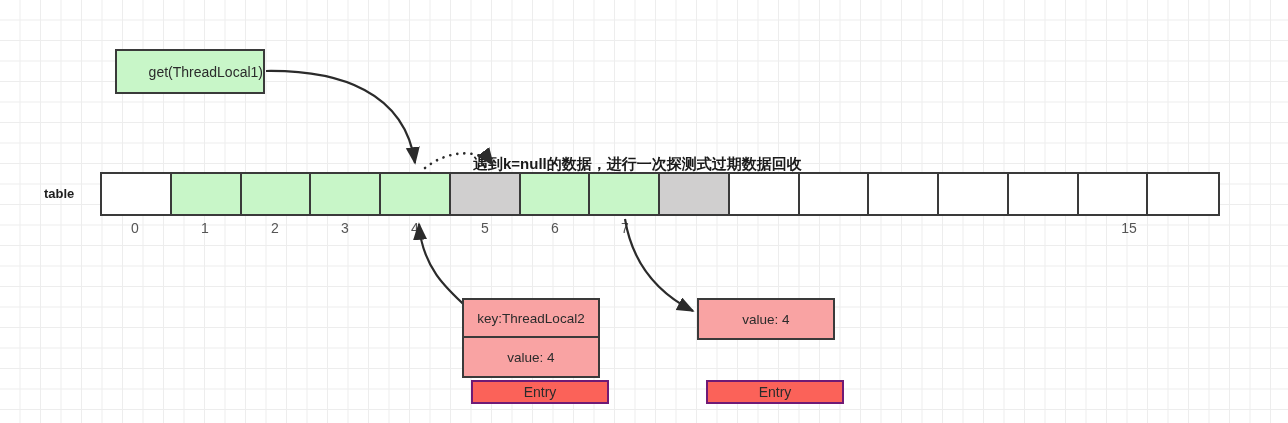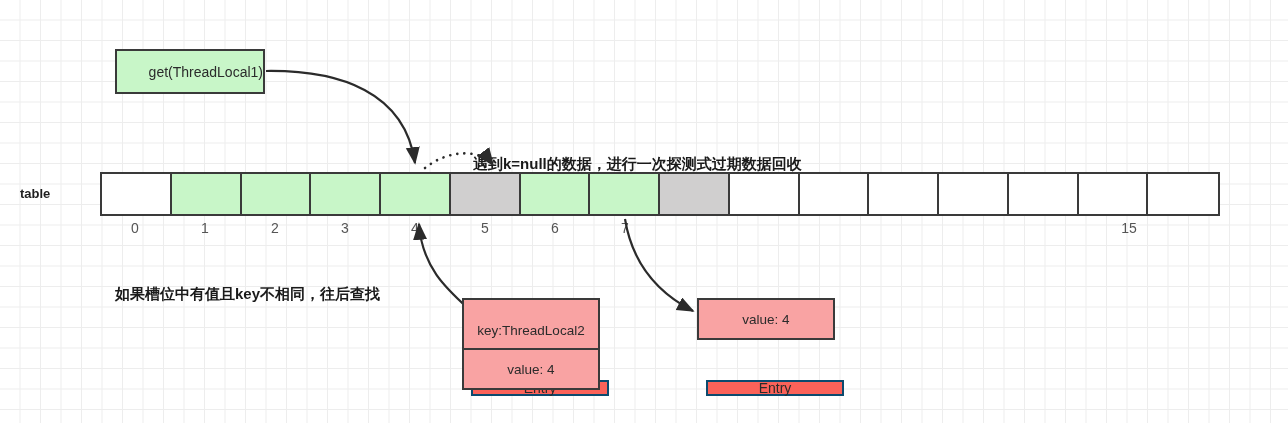"table" #table-label { left: 20px -> 44px }
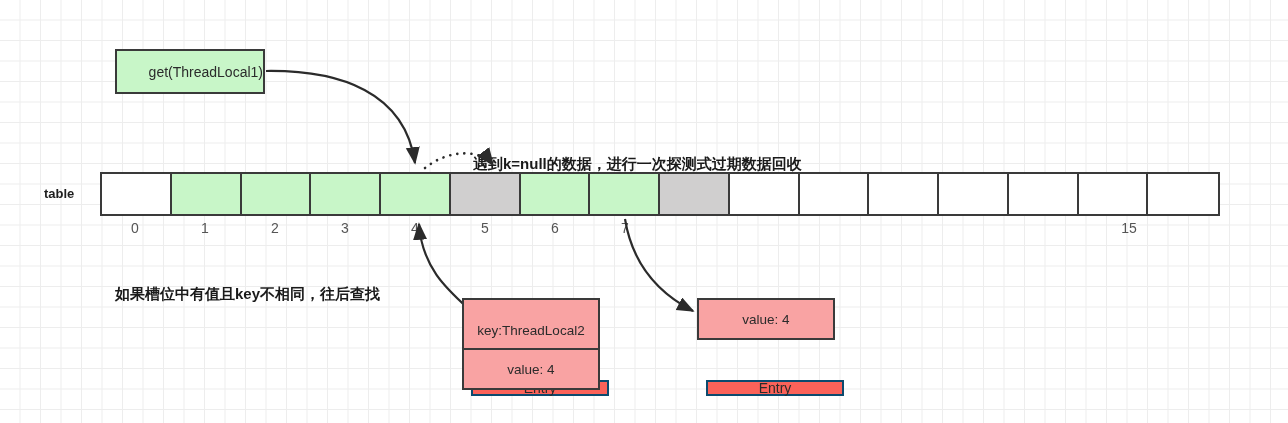"如果槽位中有值且key不相同，往后查找" div.abs { html: <div>如果槽位中有值且key不相同，往后查找</div> -> none }
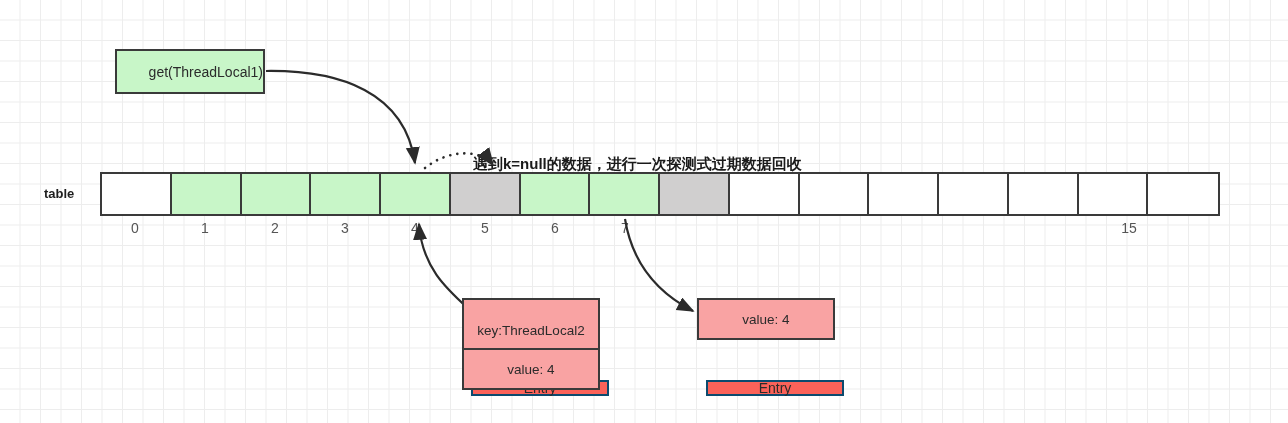"key:ThreadLocal2" .entry .krow { margin-top: 12px -> none }
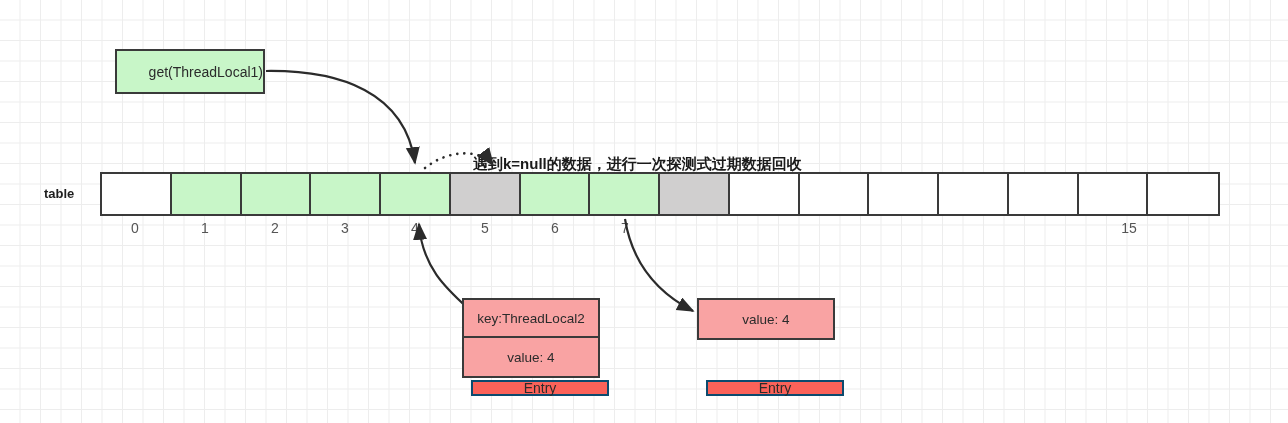"Entry" .entry .tab { border: 2px solid #0c4a6e -> 2px solid #701a75; height: 16px -> 24px }
